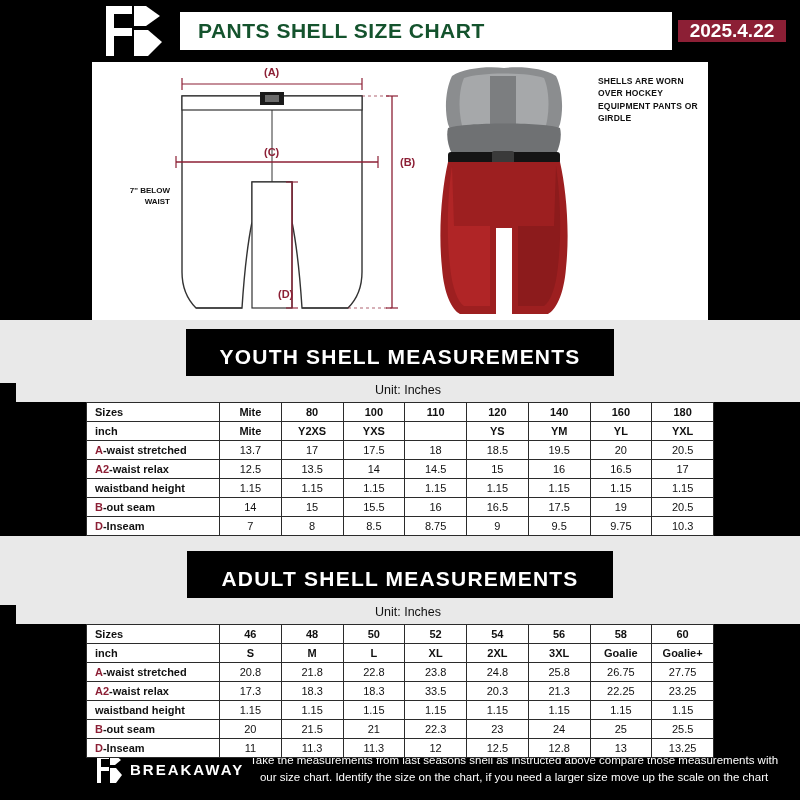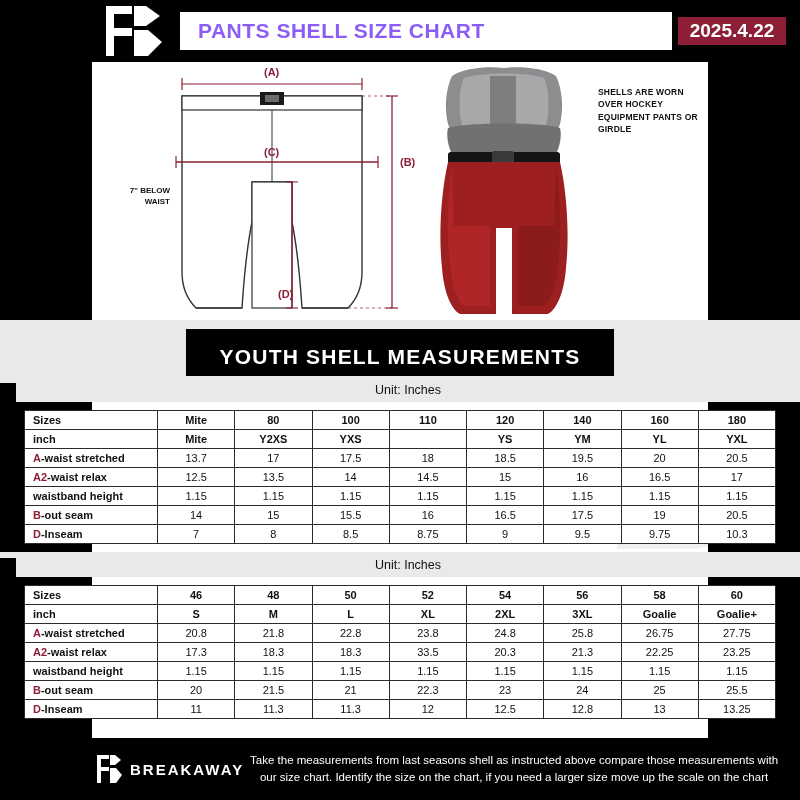"PANTS SHELL SIZE CHART" .header-title { color: #8b5cf6 -> #14532d }
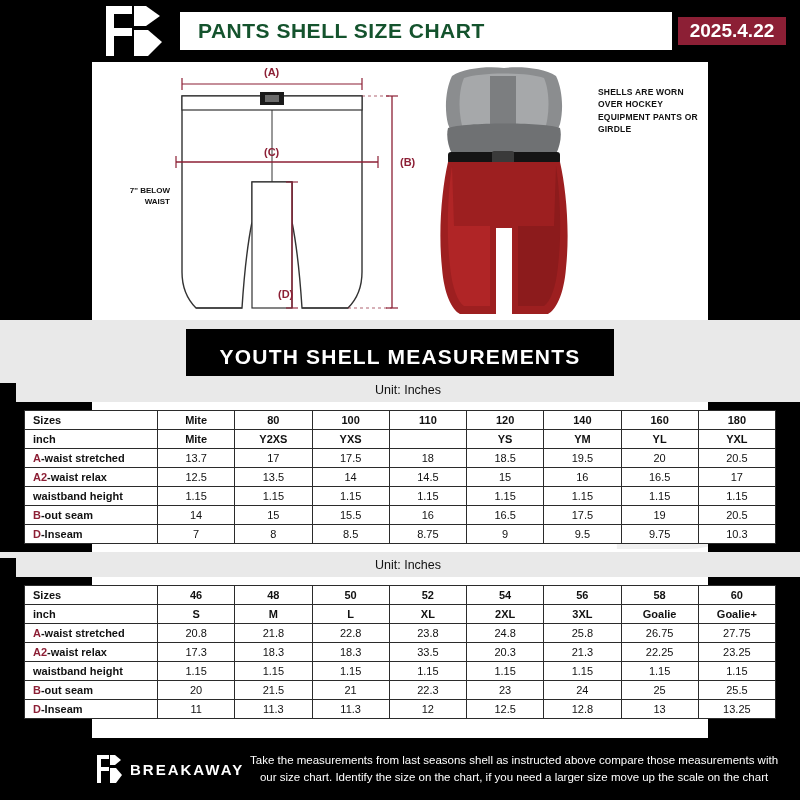"2025.4.22" .header-date { height: 28px -> 22px }
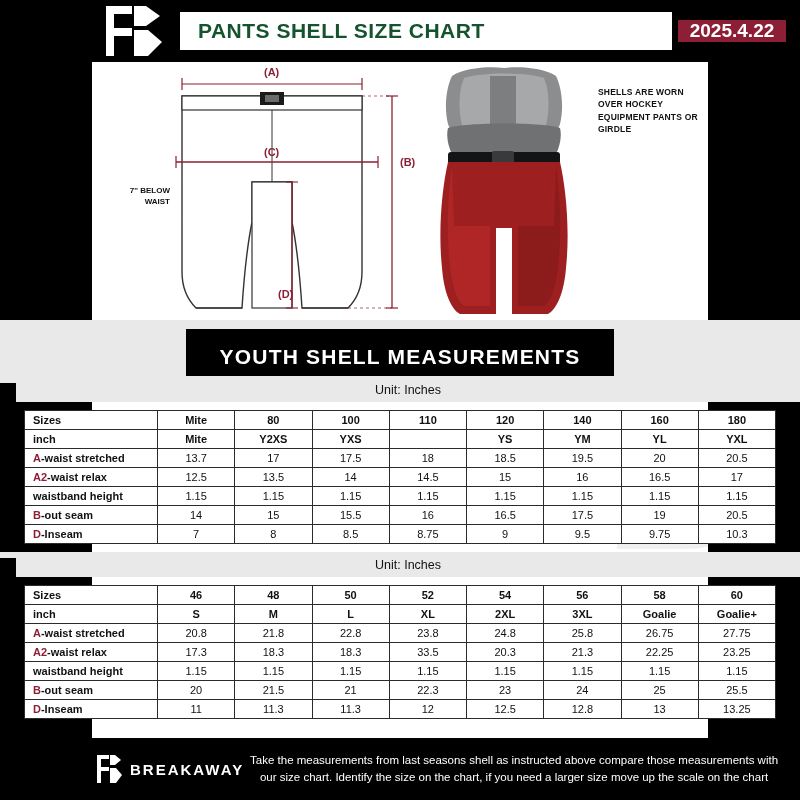"SHELLS ARE WORN OVER HOCKEY" .note-text { top: 24px -> 13px }
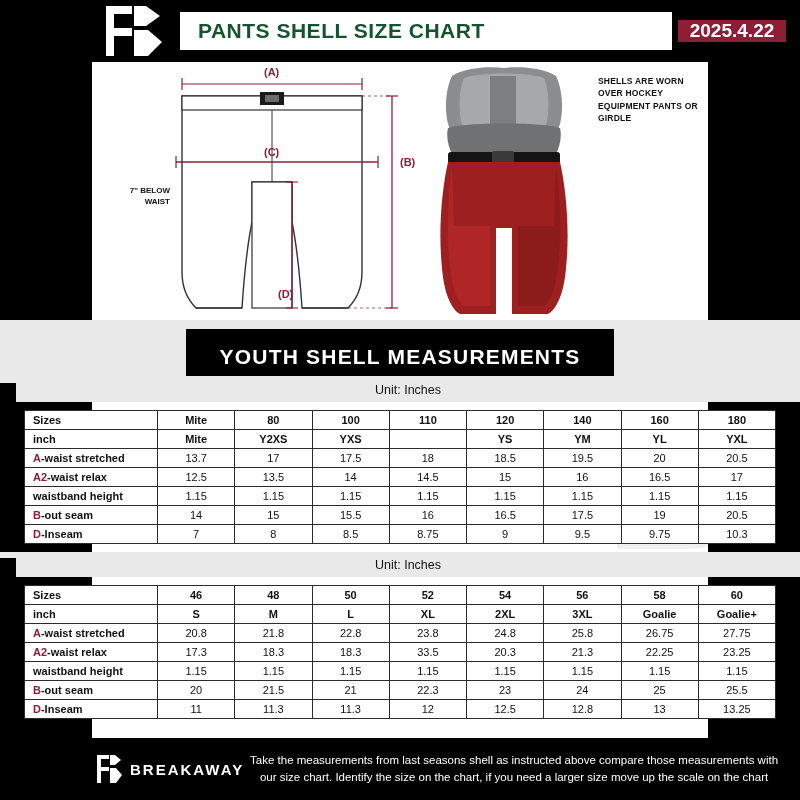"Sizes" table.size { margin: 8px auto -> 0 auto; width: 752px -> 628px }
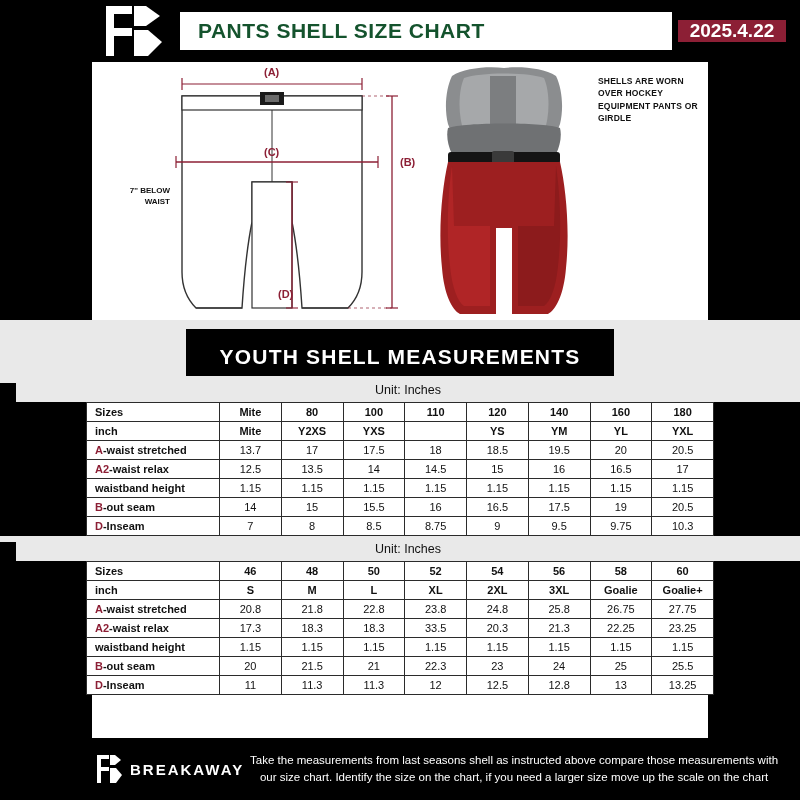"ADULT SHELL MEASUREMENTS" div.section-wrap { html: none -> <div> <span>ADULT SHELL MEASUREMENTS</span> </div> }
